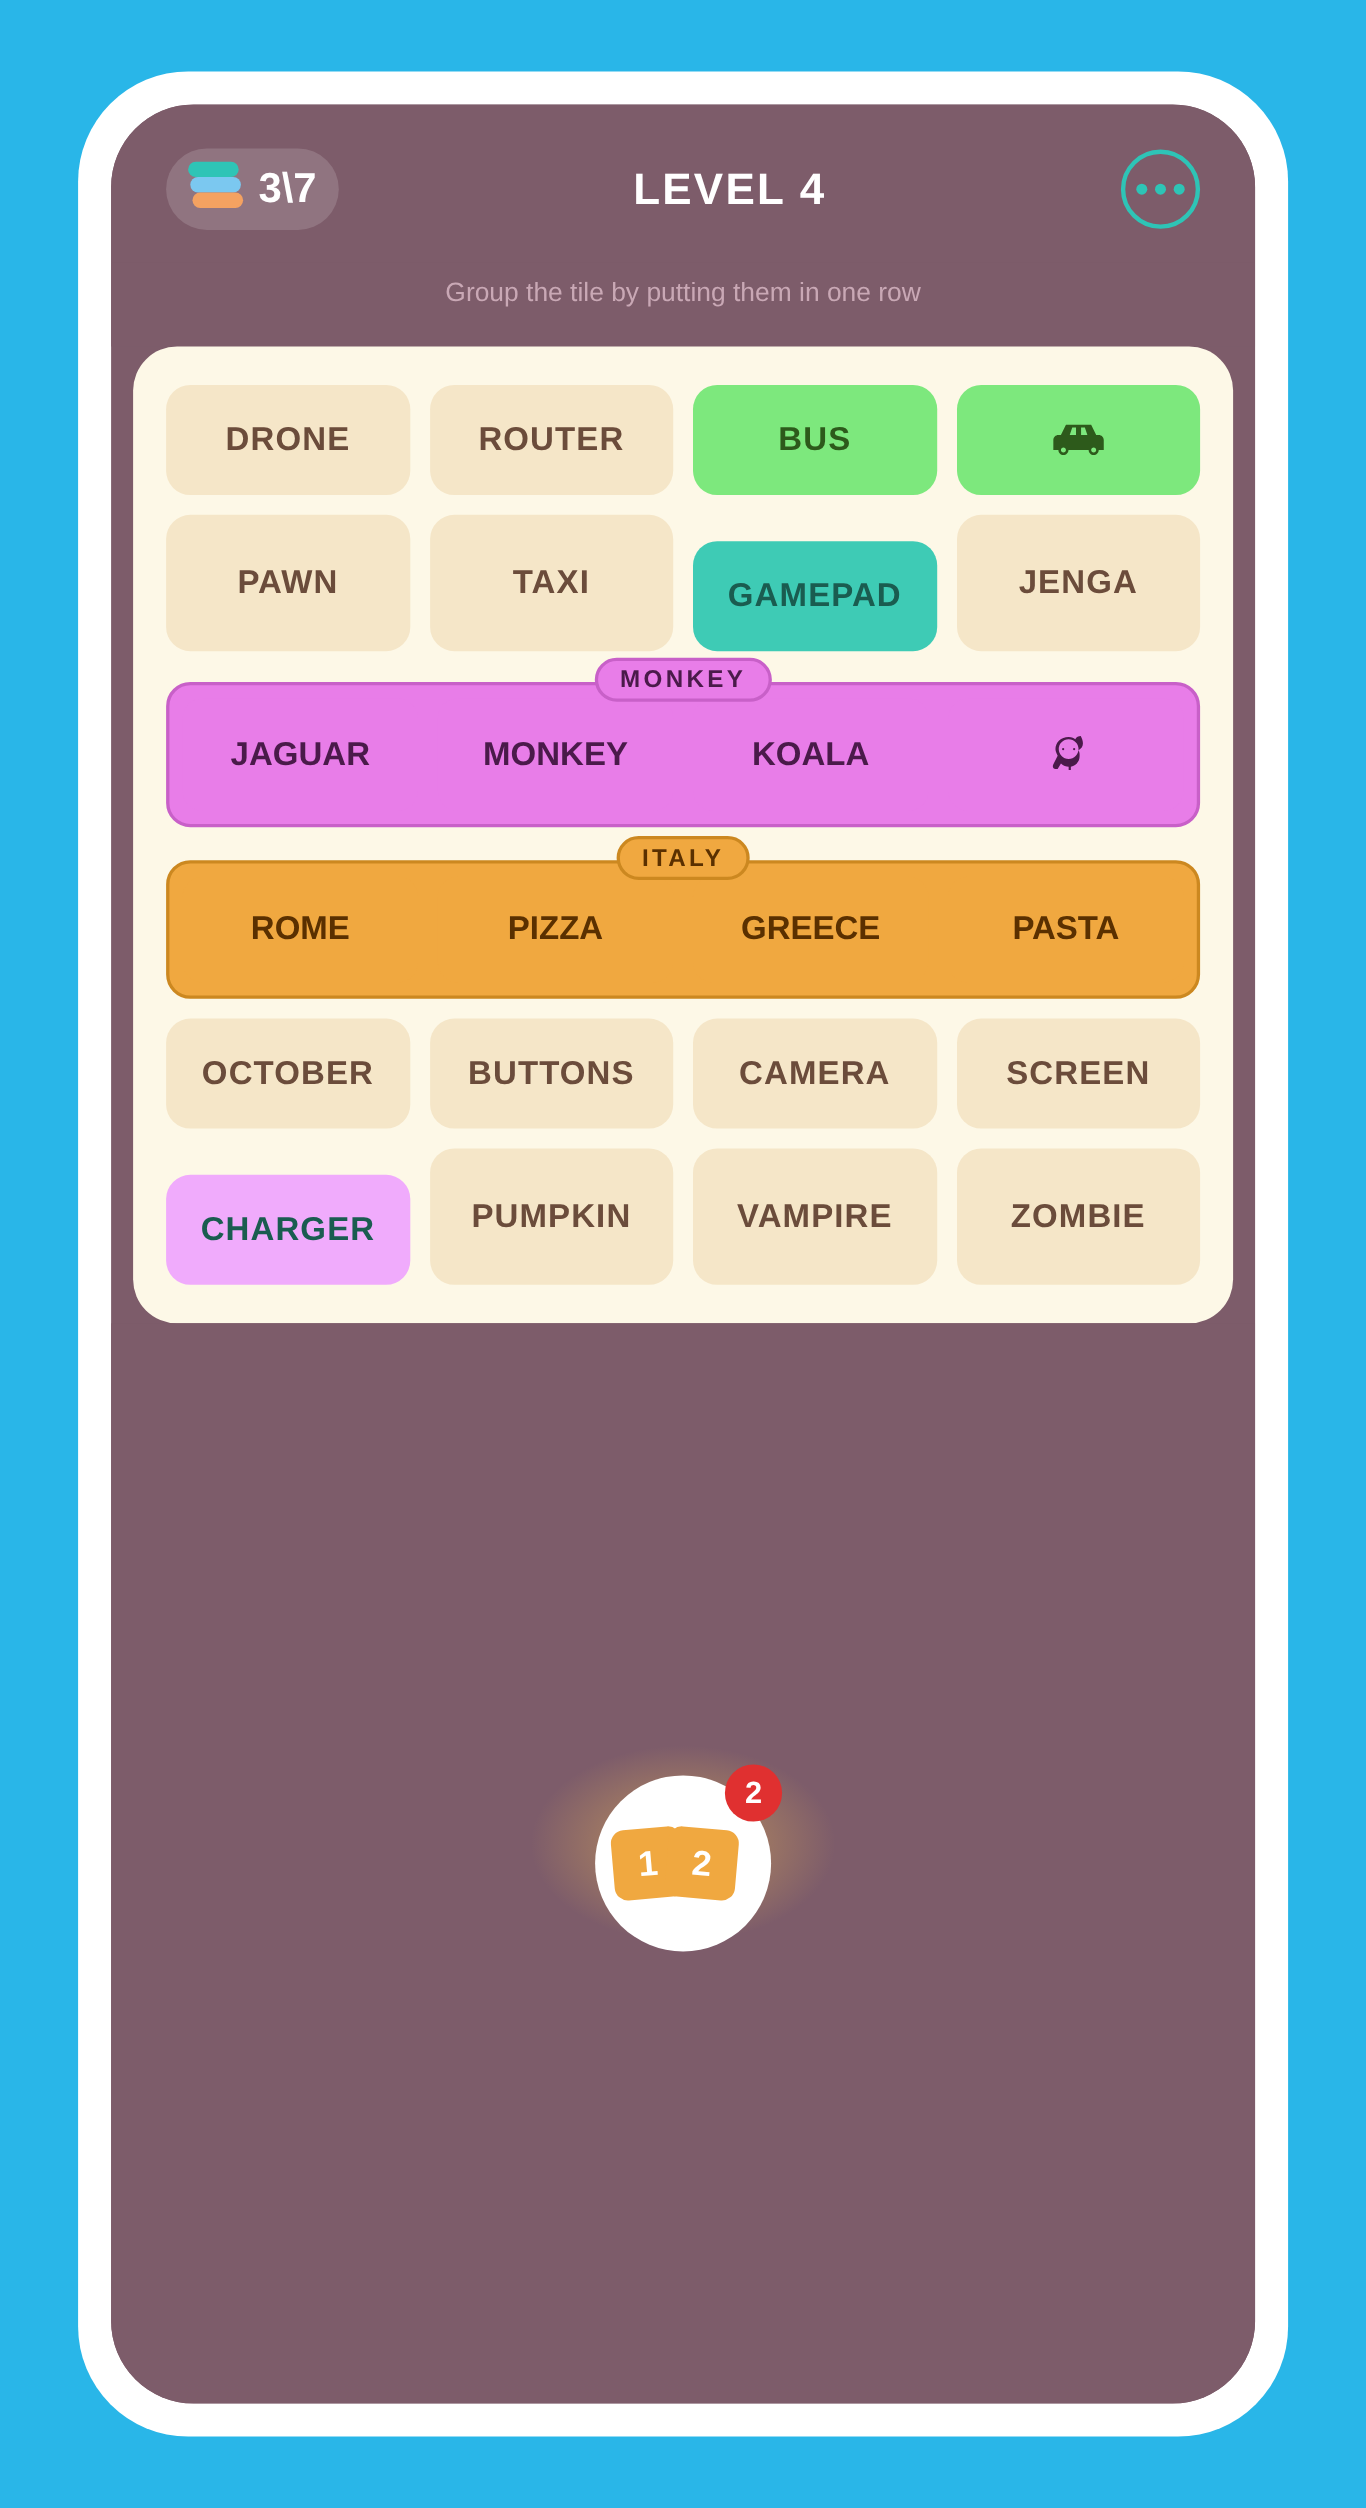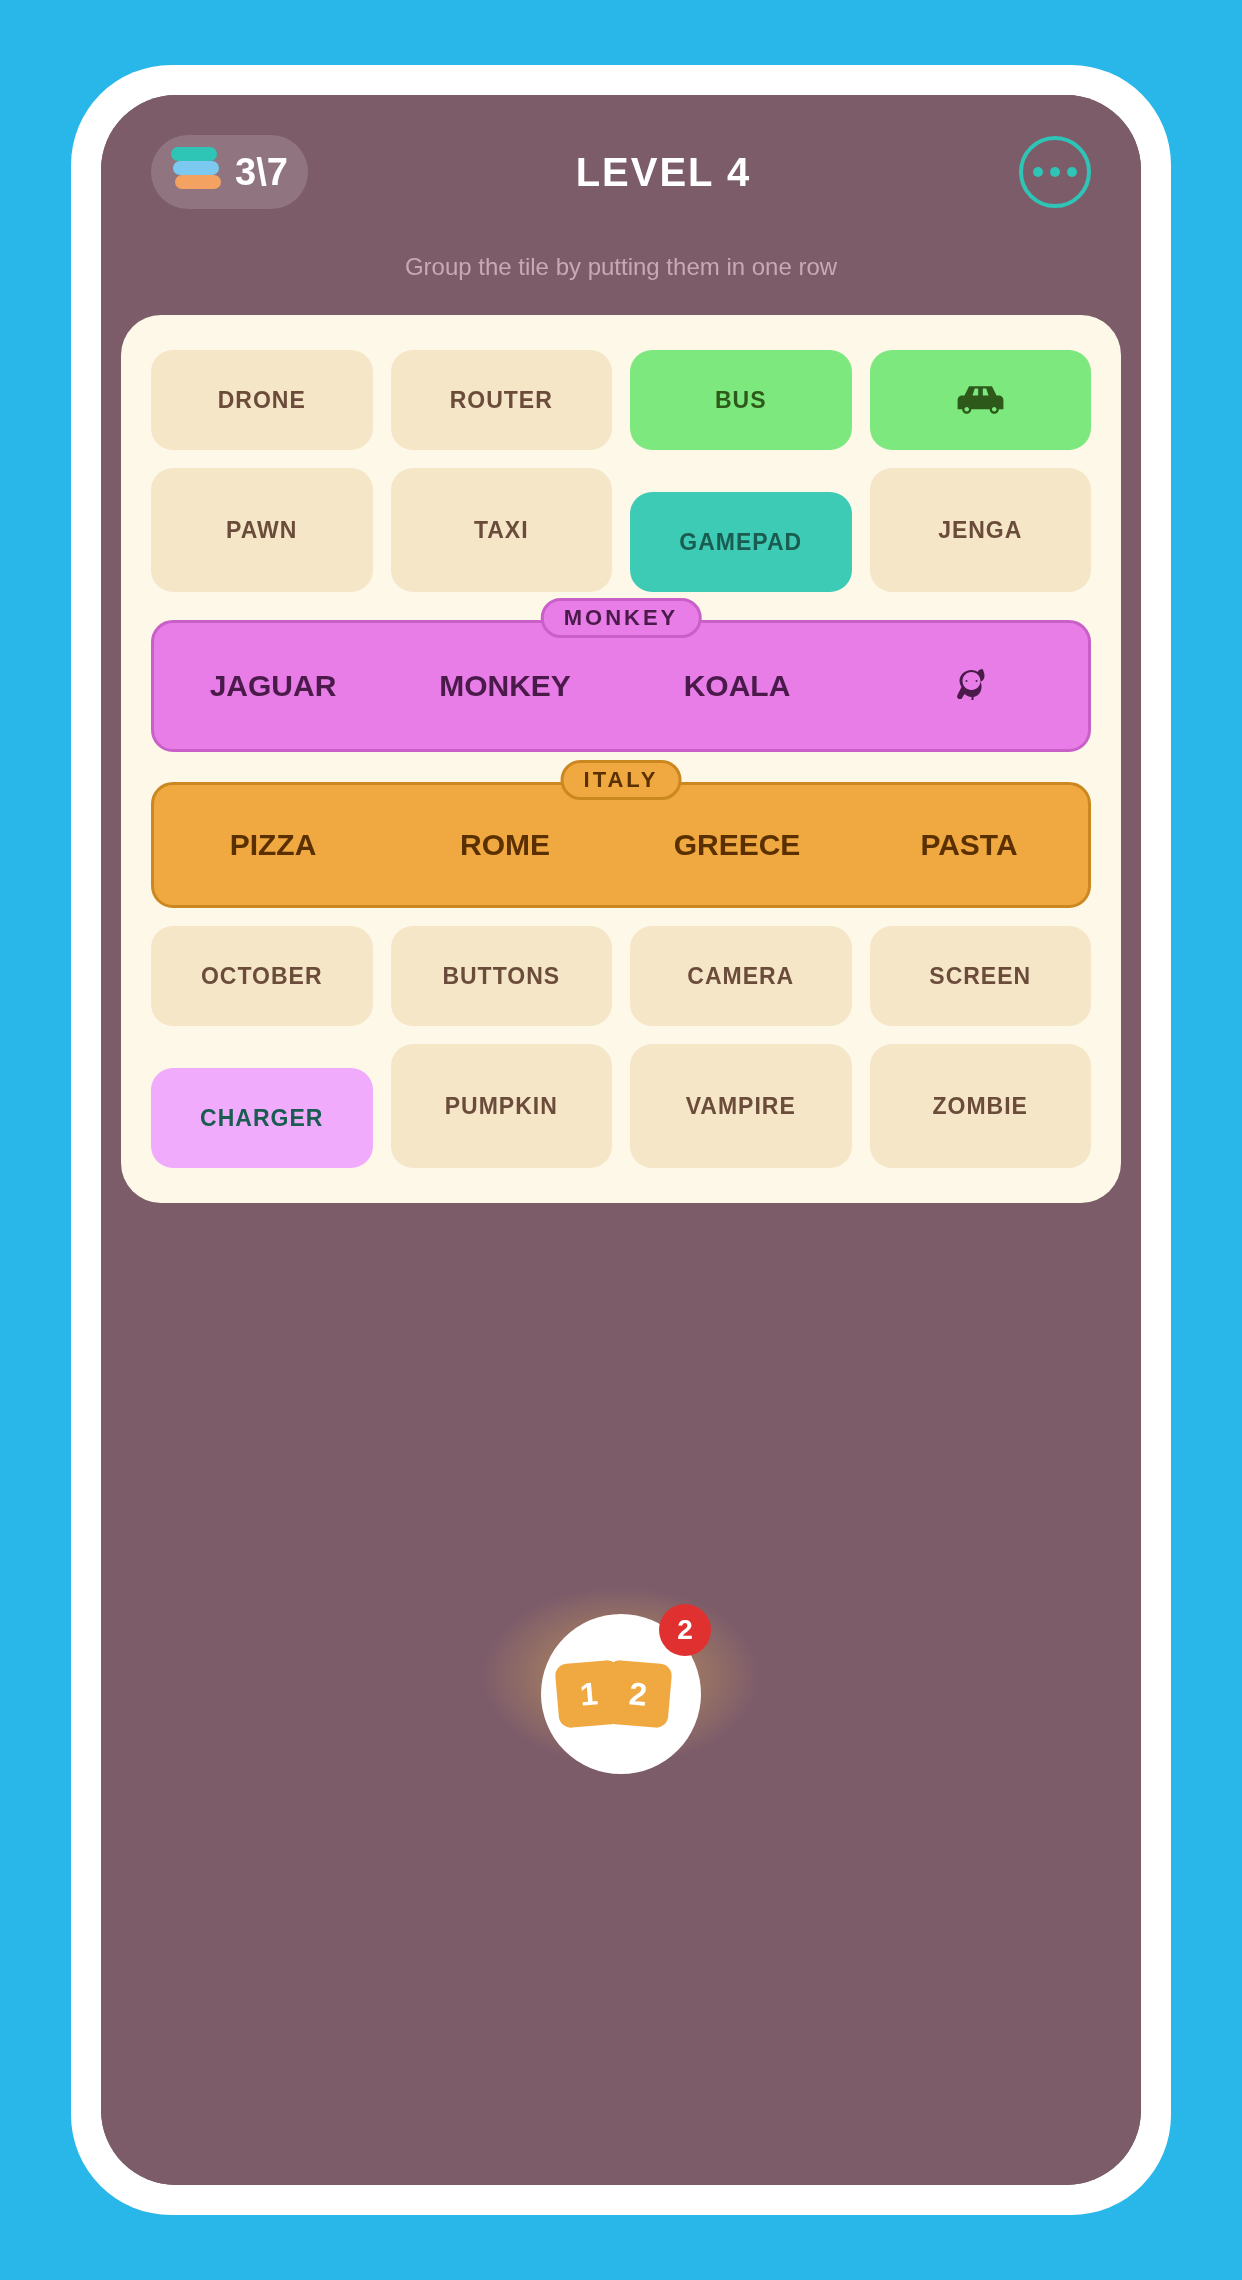"DRONE" .tile { font-size: 23px -> 30px }
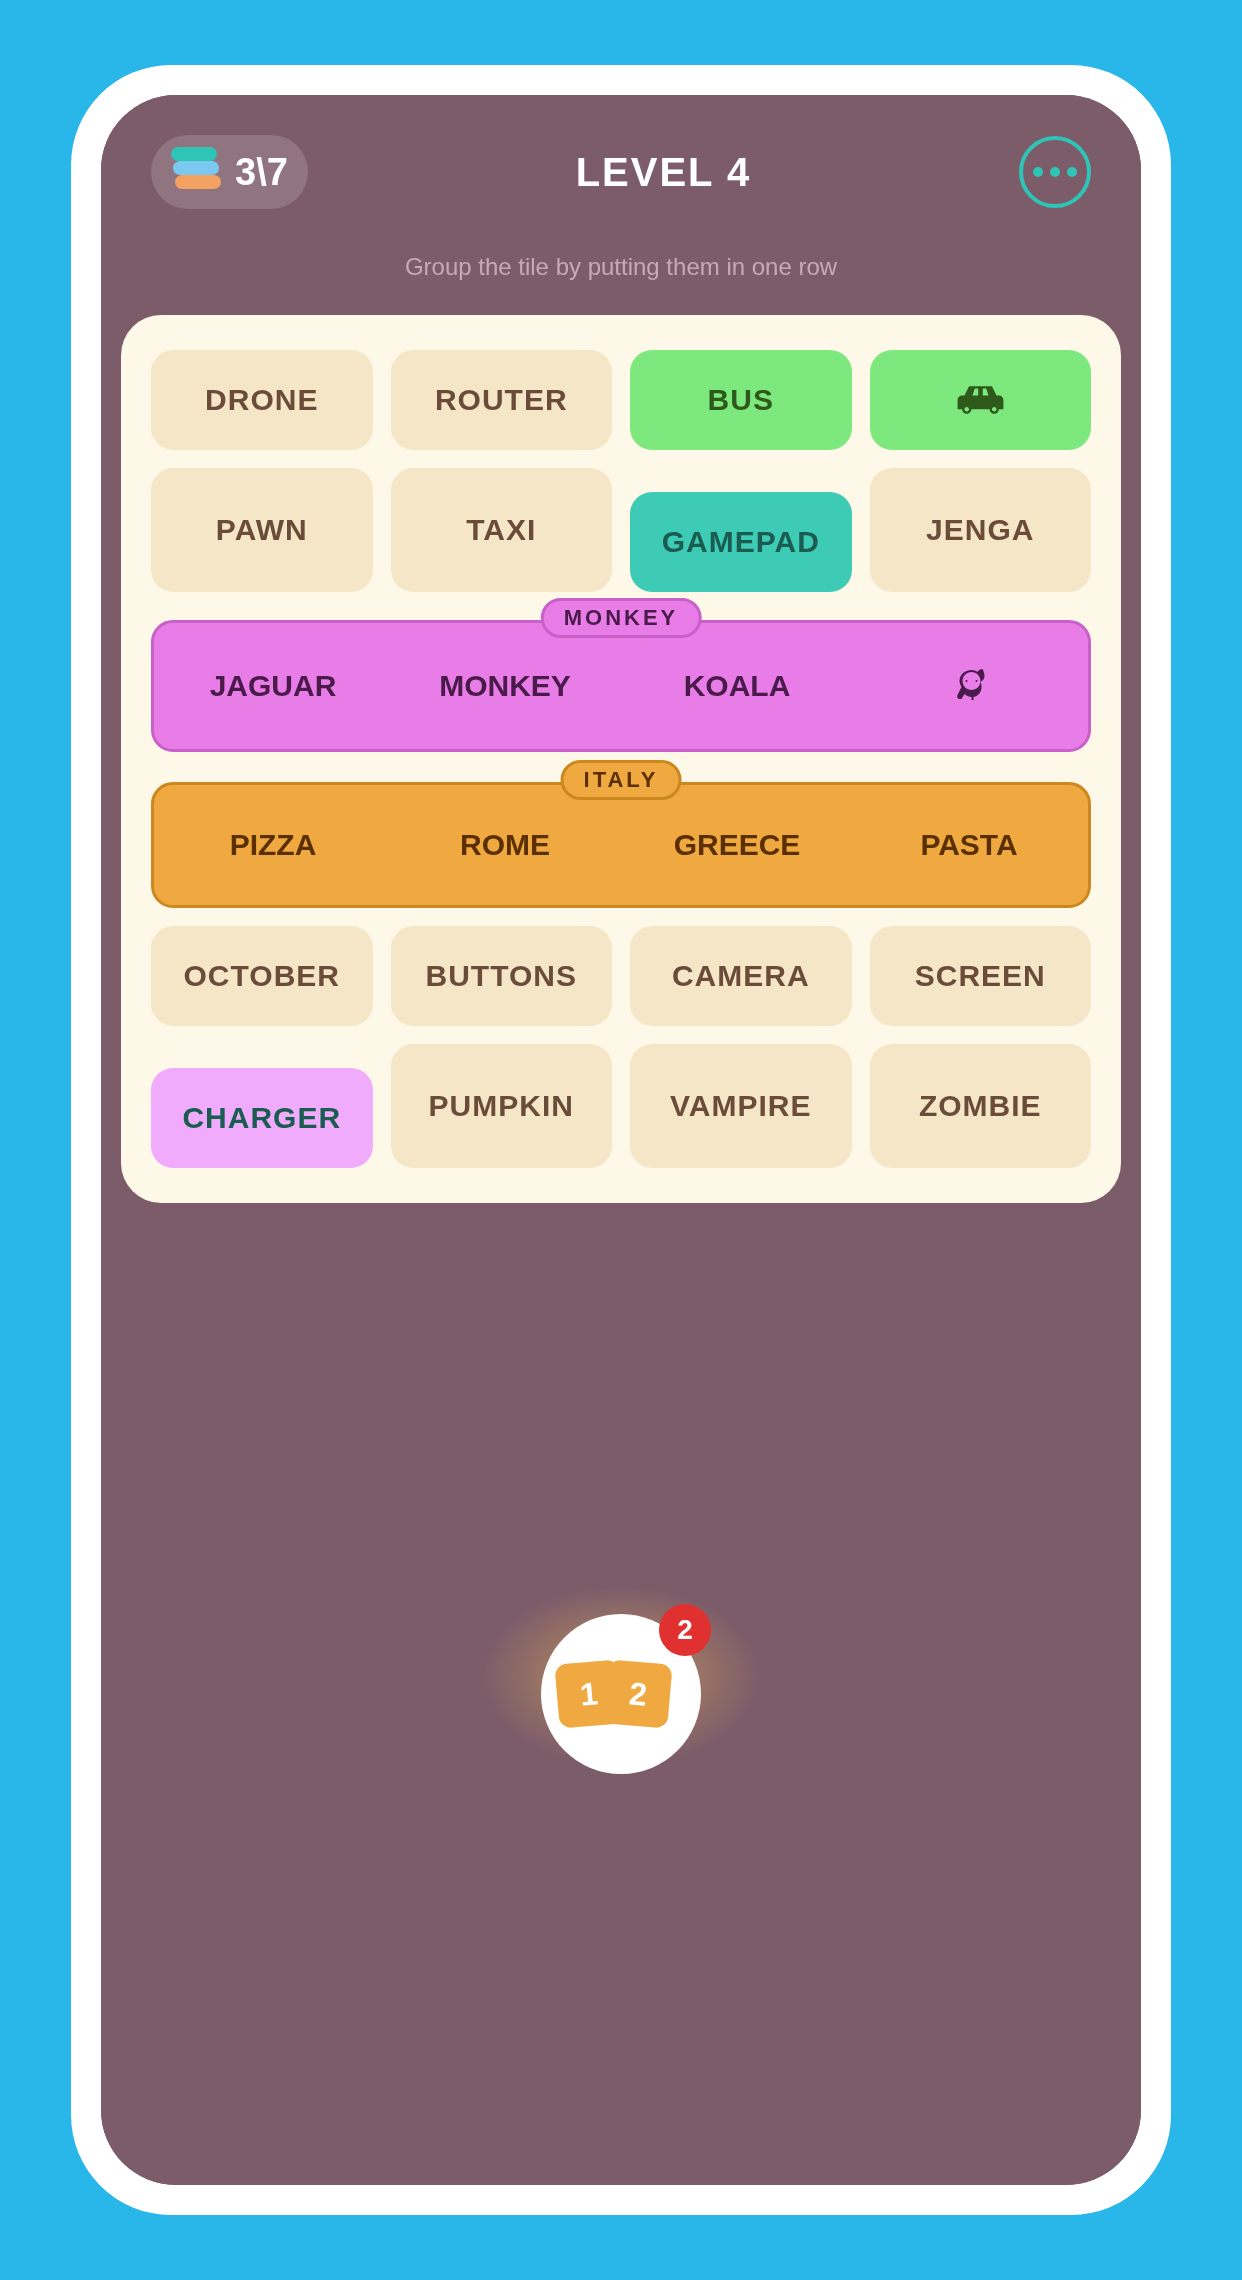"PIZZA" div.tile-group { order: before "ROME" -> after "ROME" }
